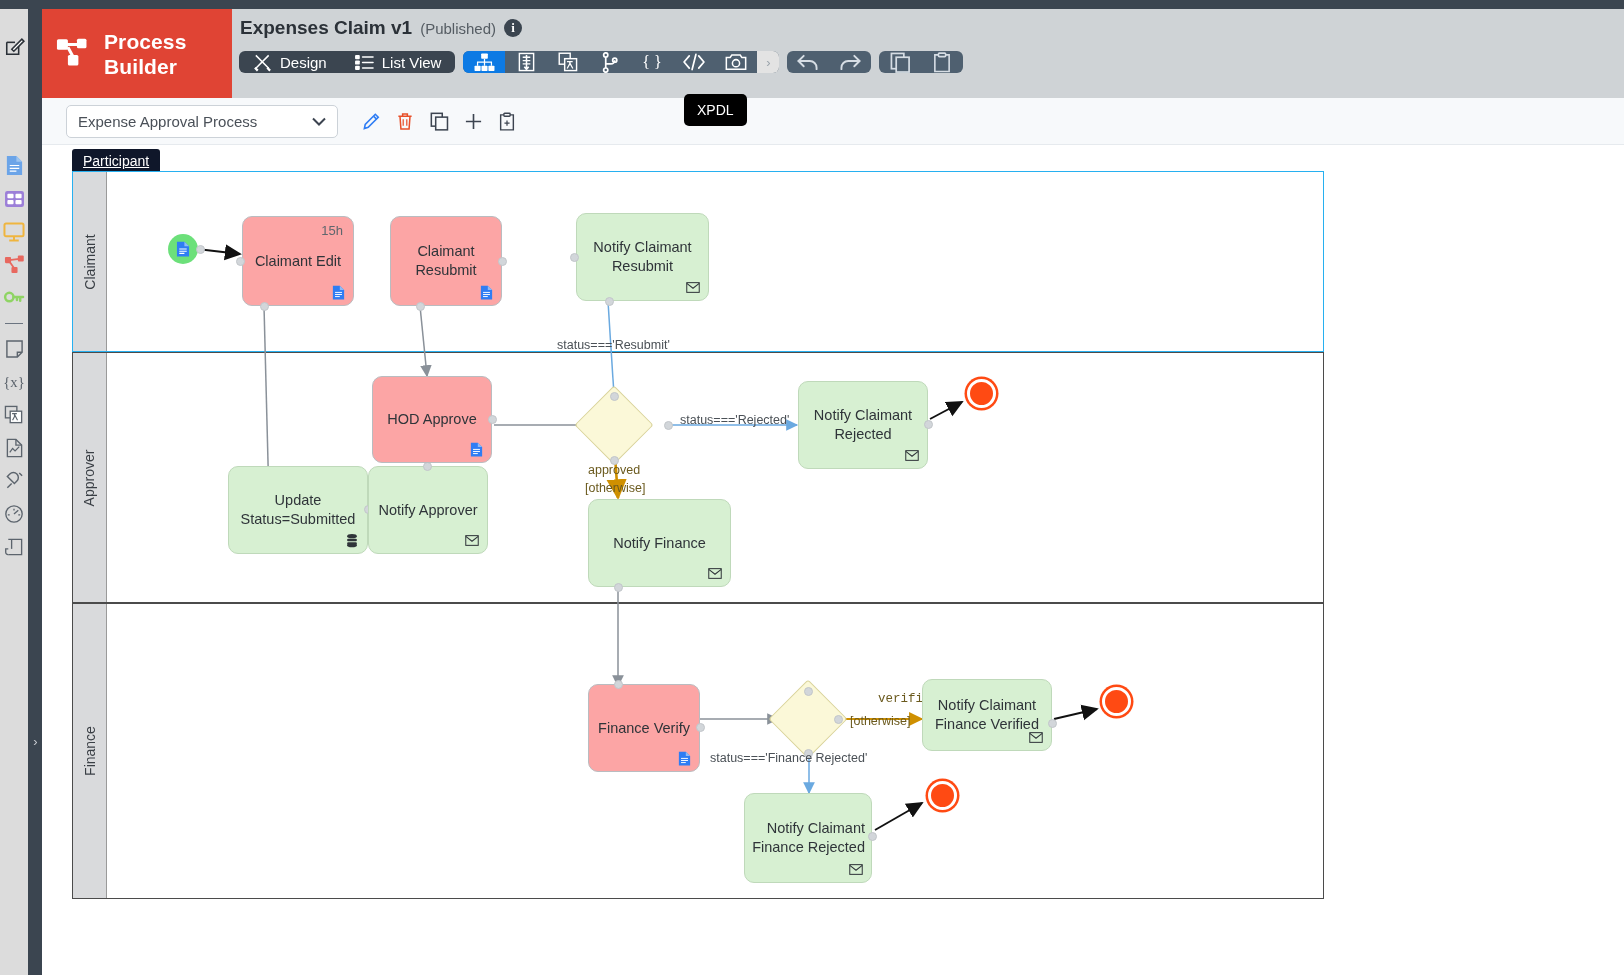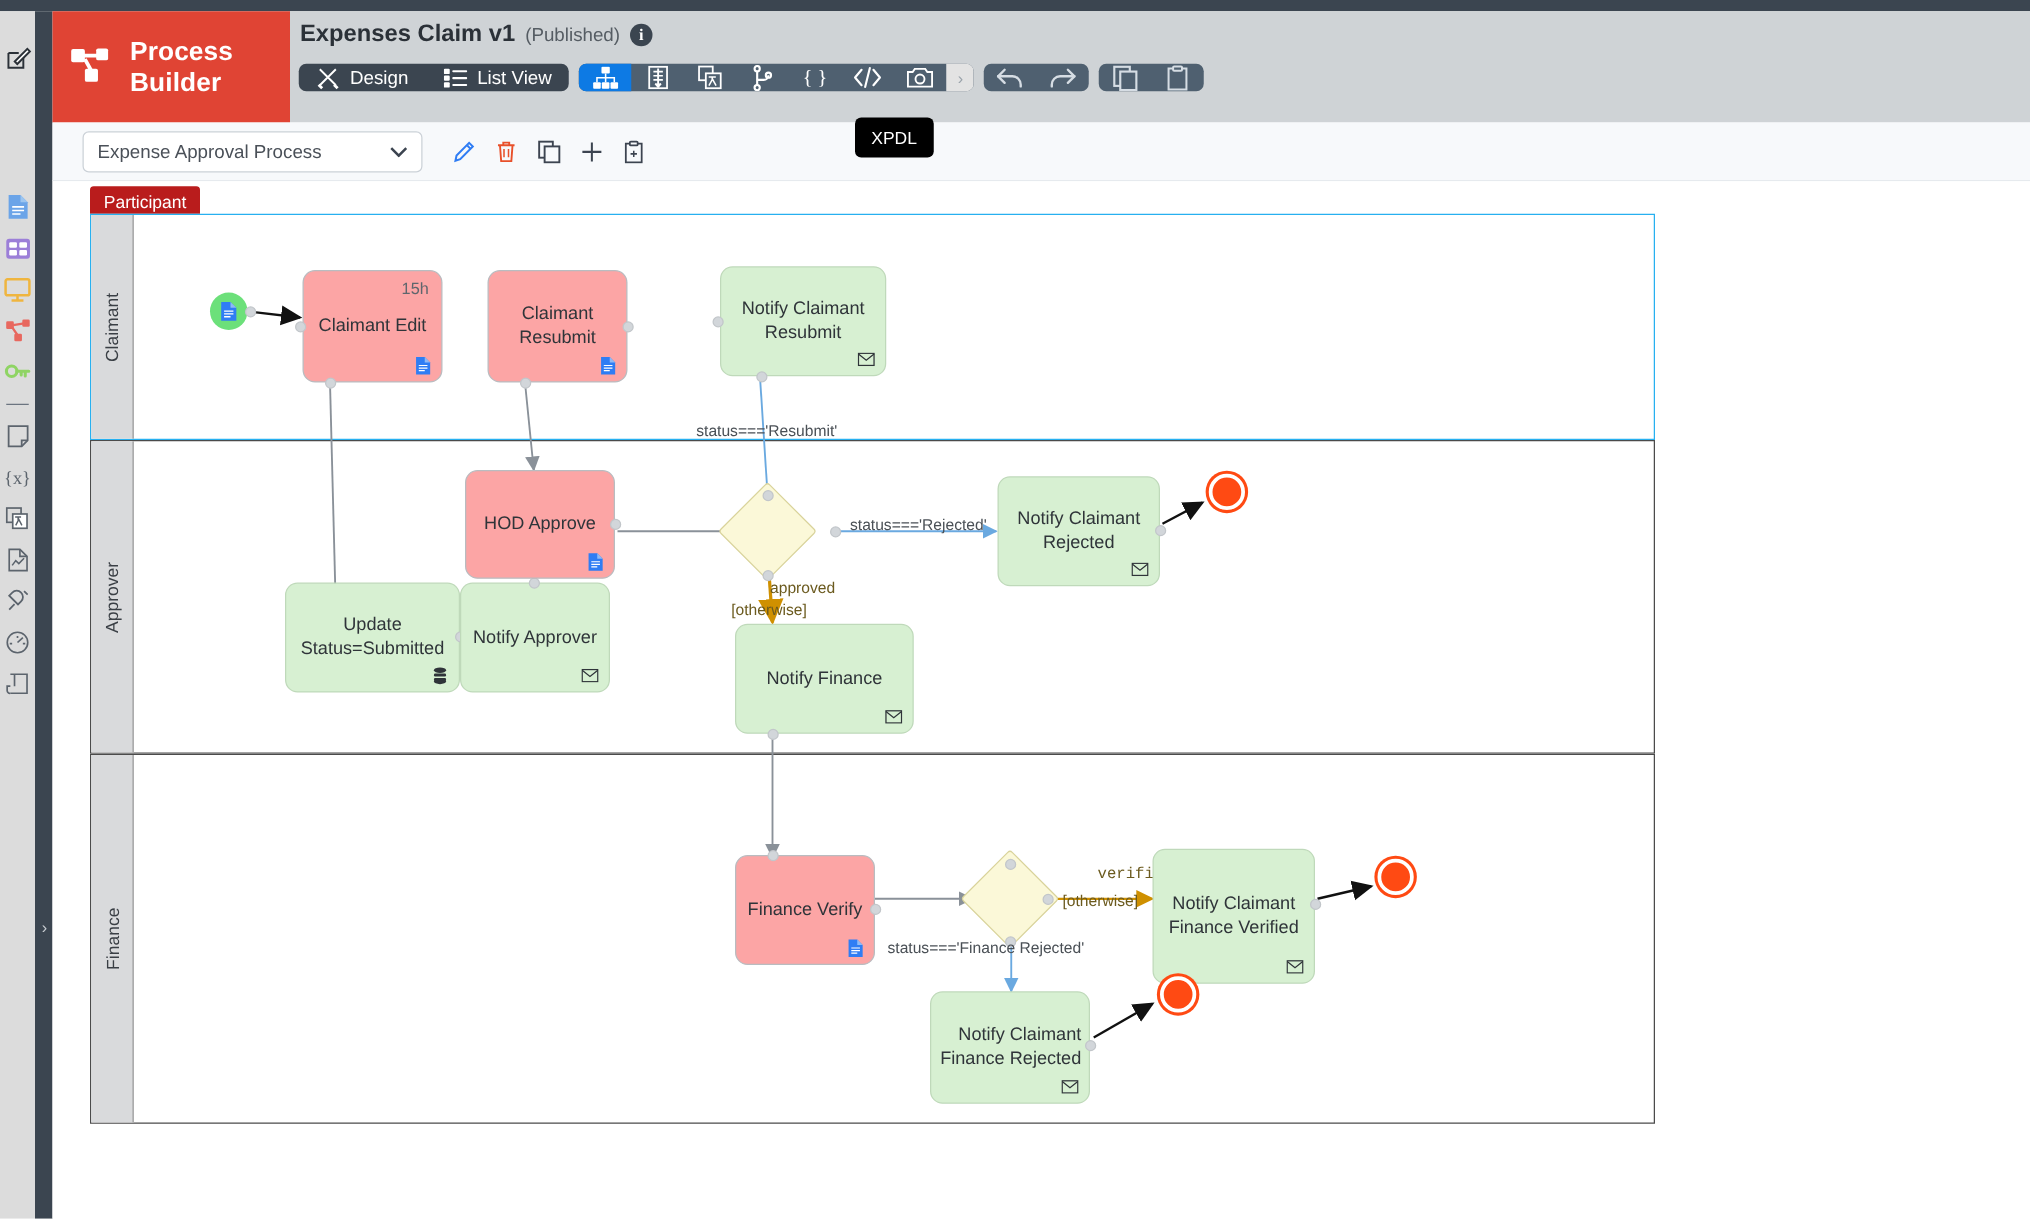"Participant" .pool-tab { background: #b91c1c -> #0f172a; text-decoration: none -> underline }
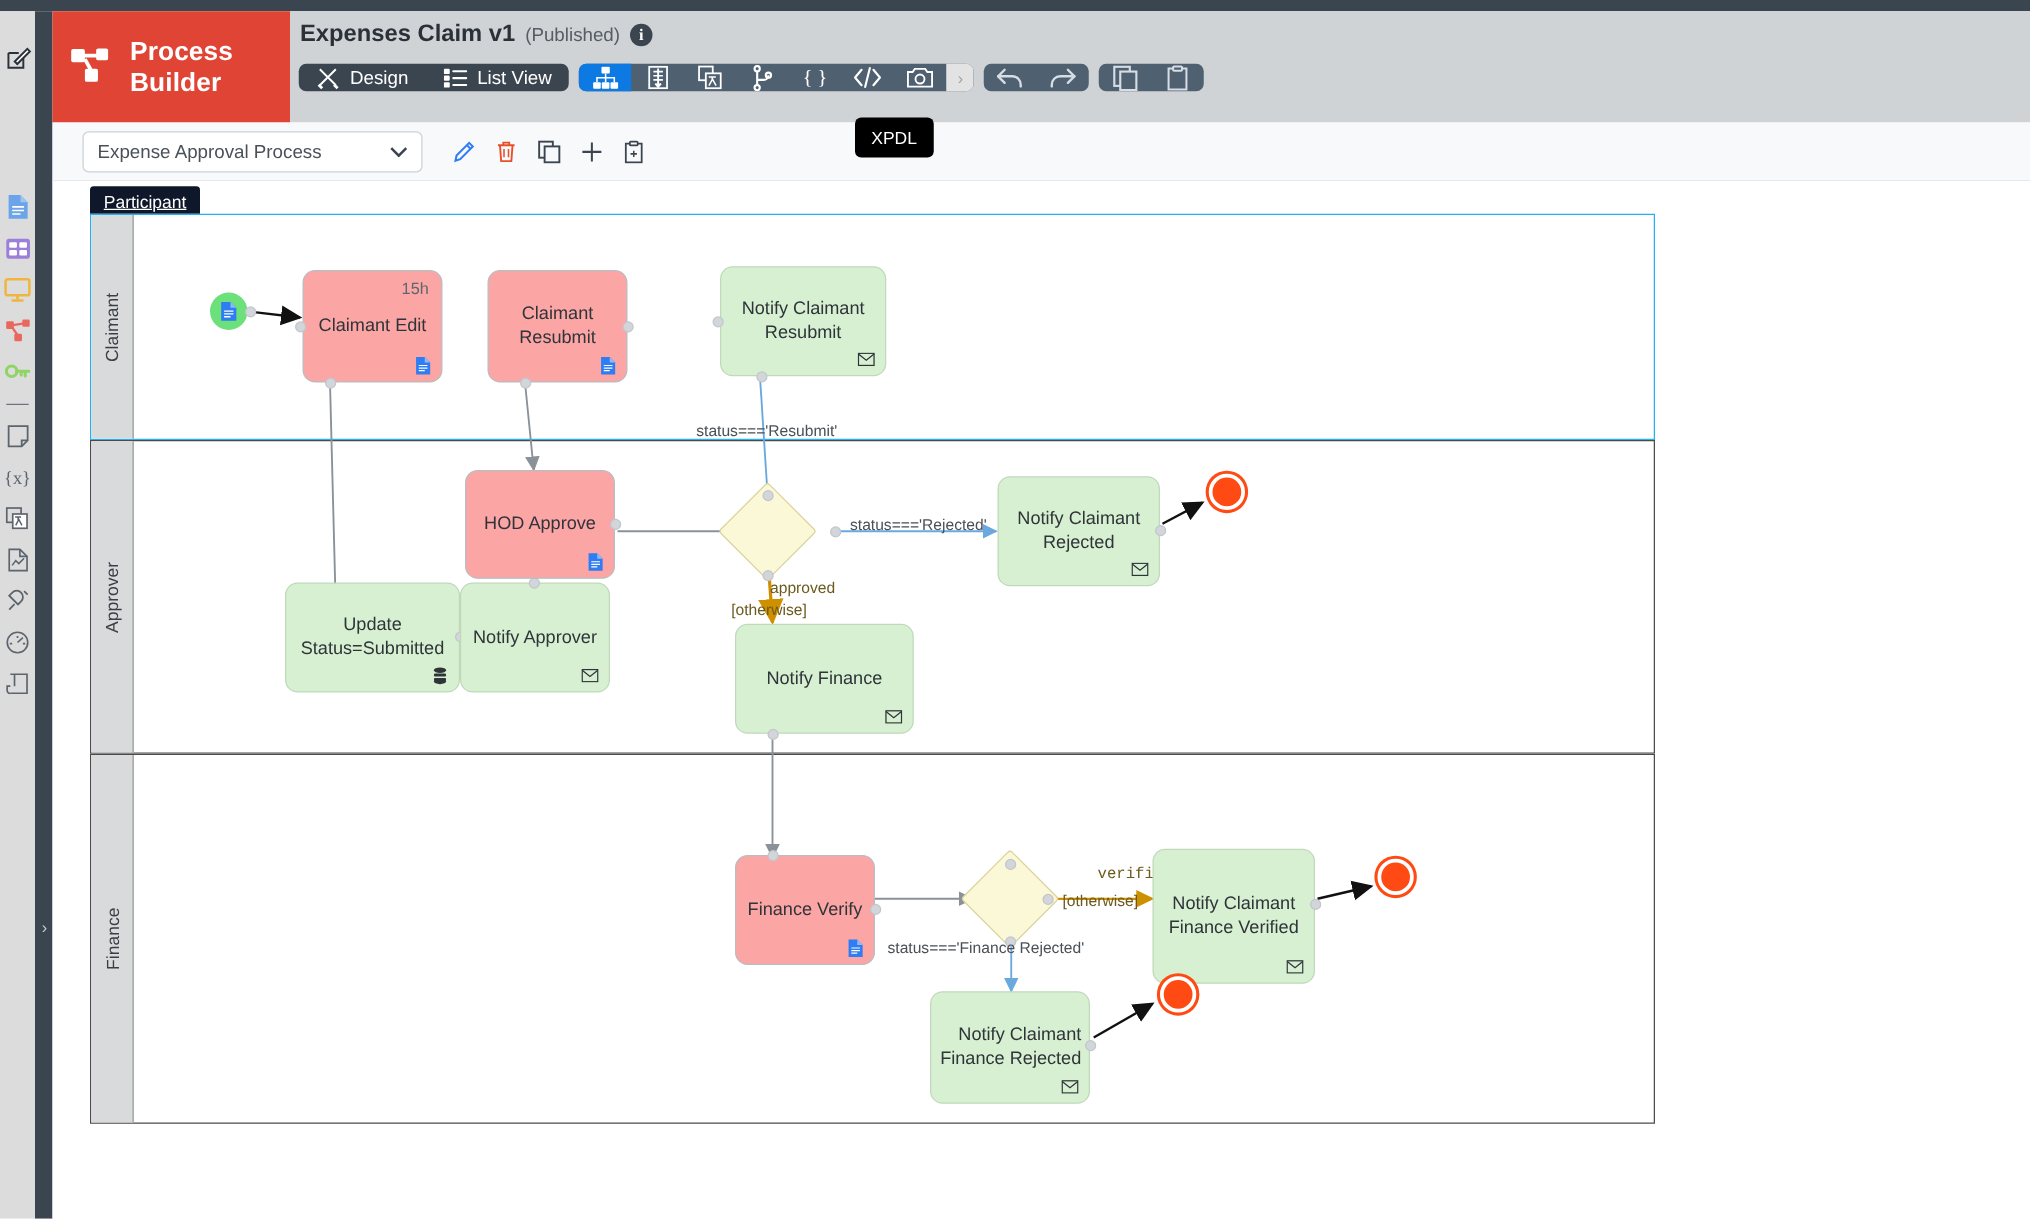"approved" div.edge-lbl { left: 544px -> 516px }
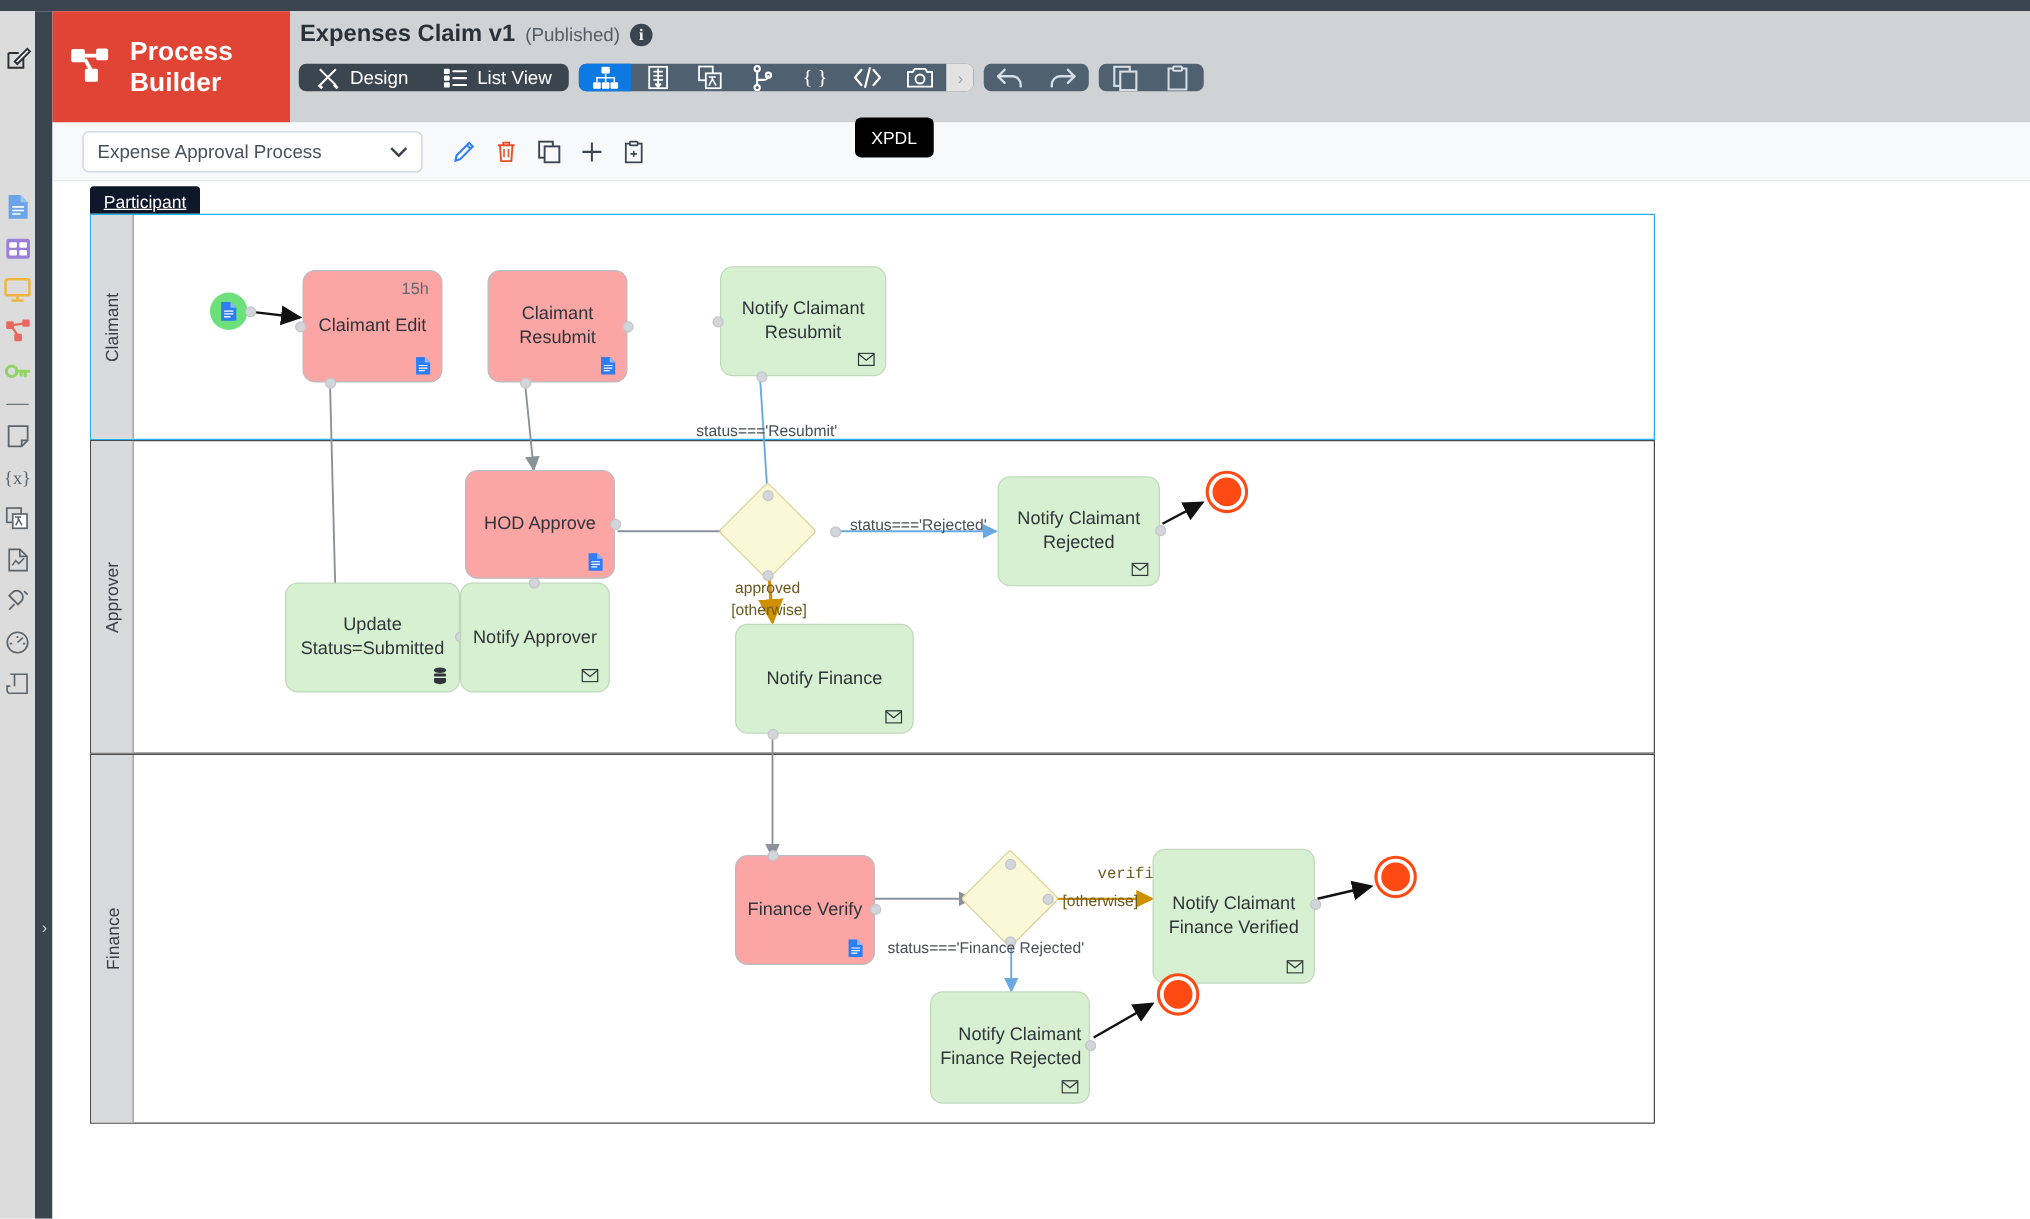"Notify Claimant Finance Verified" div.node { height: 108px -> 72px }
